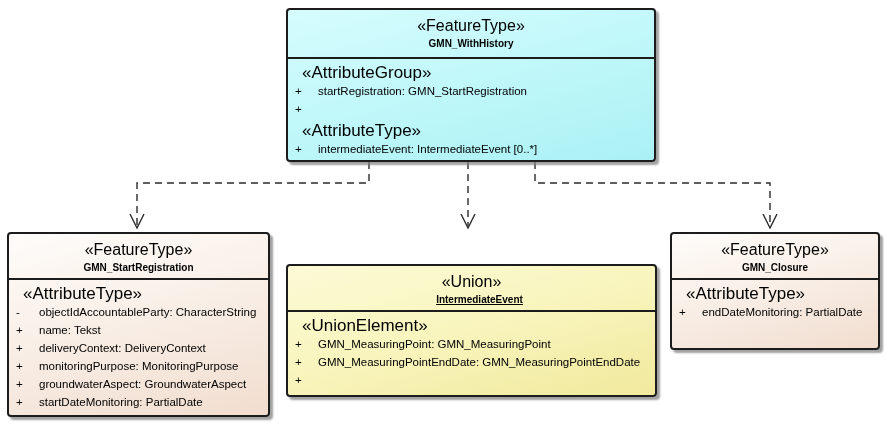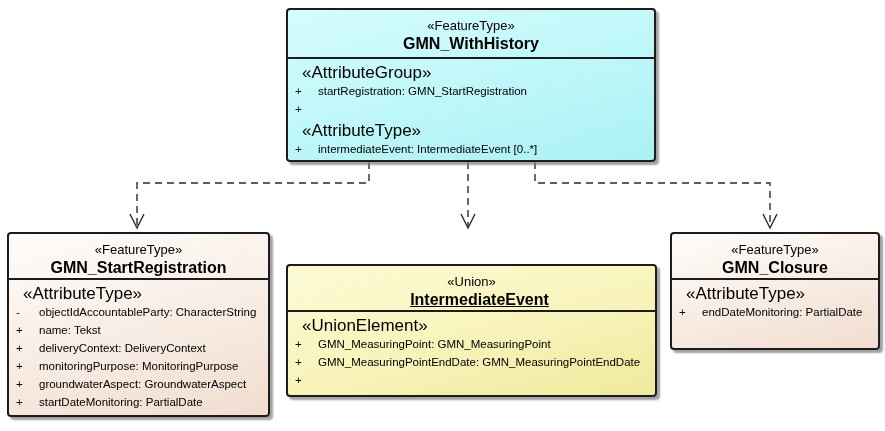"«FeatureType»" .head-stereo { font-size: 13px -> 16px }
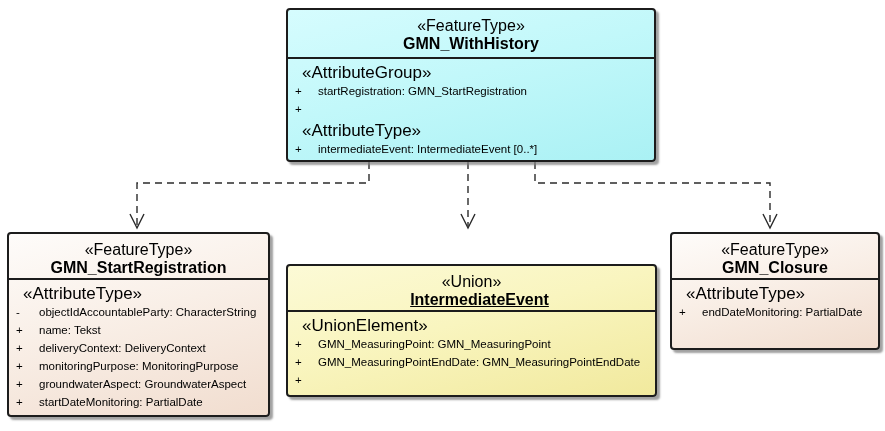"GMN_WithHistory" .head-name { font-size: 16px -> 10px }
